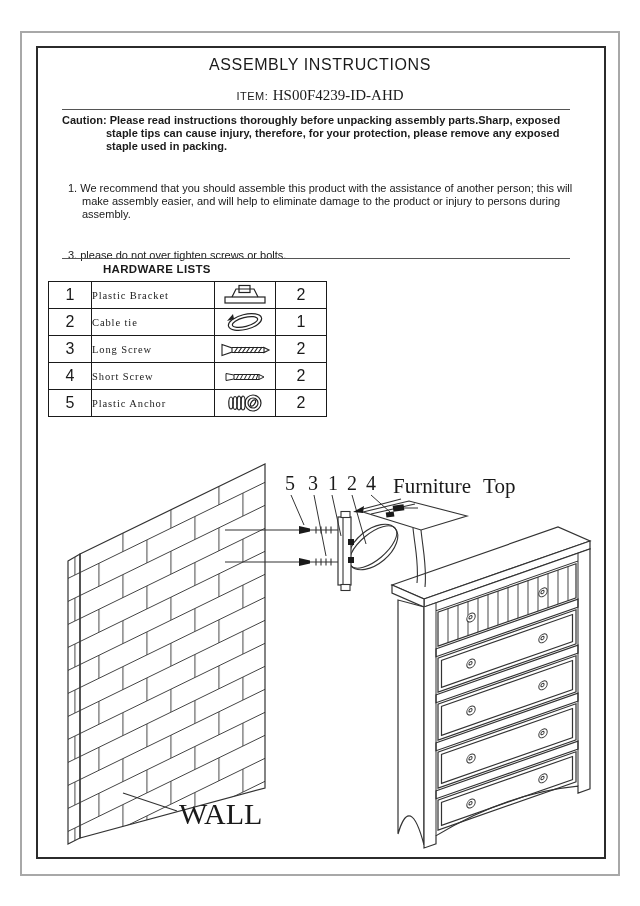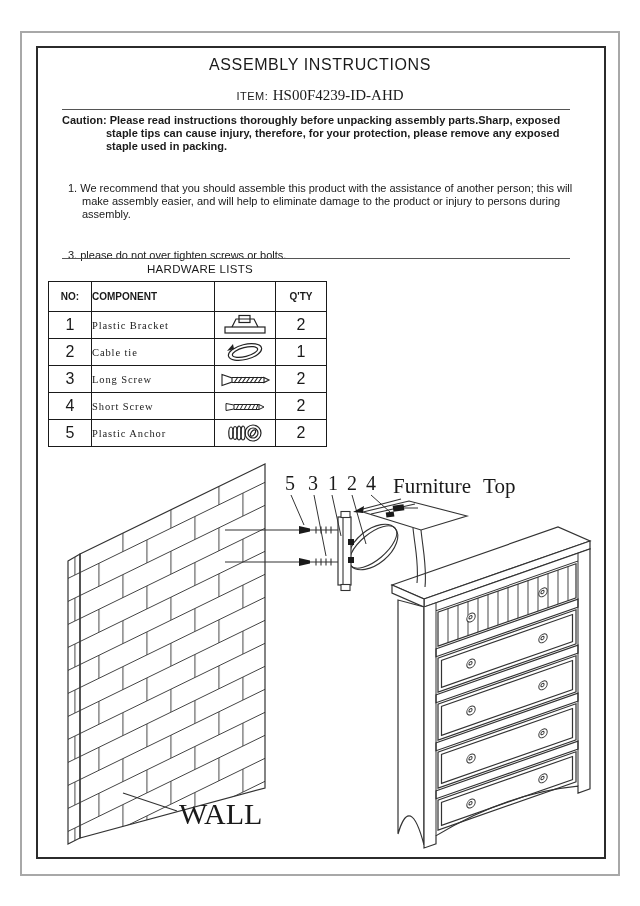"HARDWARE LISTS" .hw-heading { font-weight: normal -> bold; margin-left: 44px -> none }
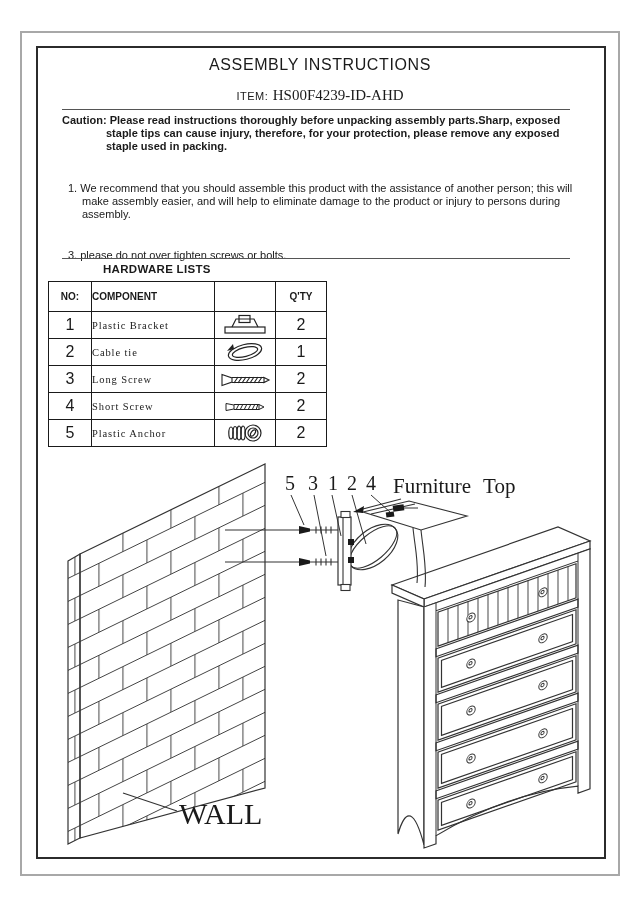"NO:" tr { html: <tr> <th>NO:</th> <th>COMPONENT</th> <th></th> <th>Q'TY</th> </tr> -> none }
